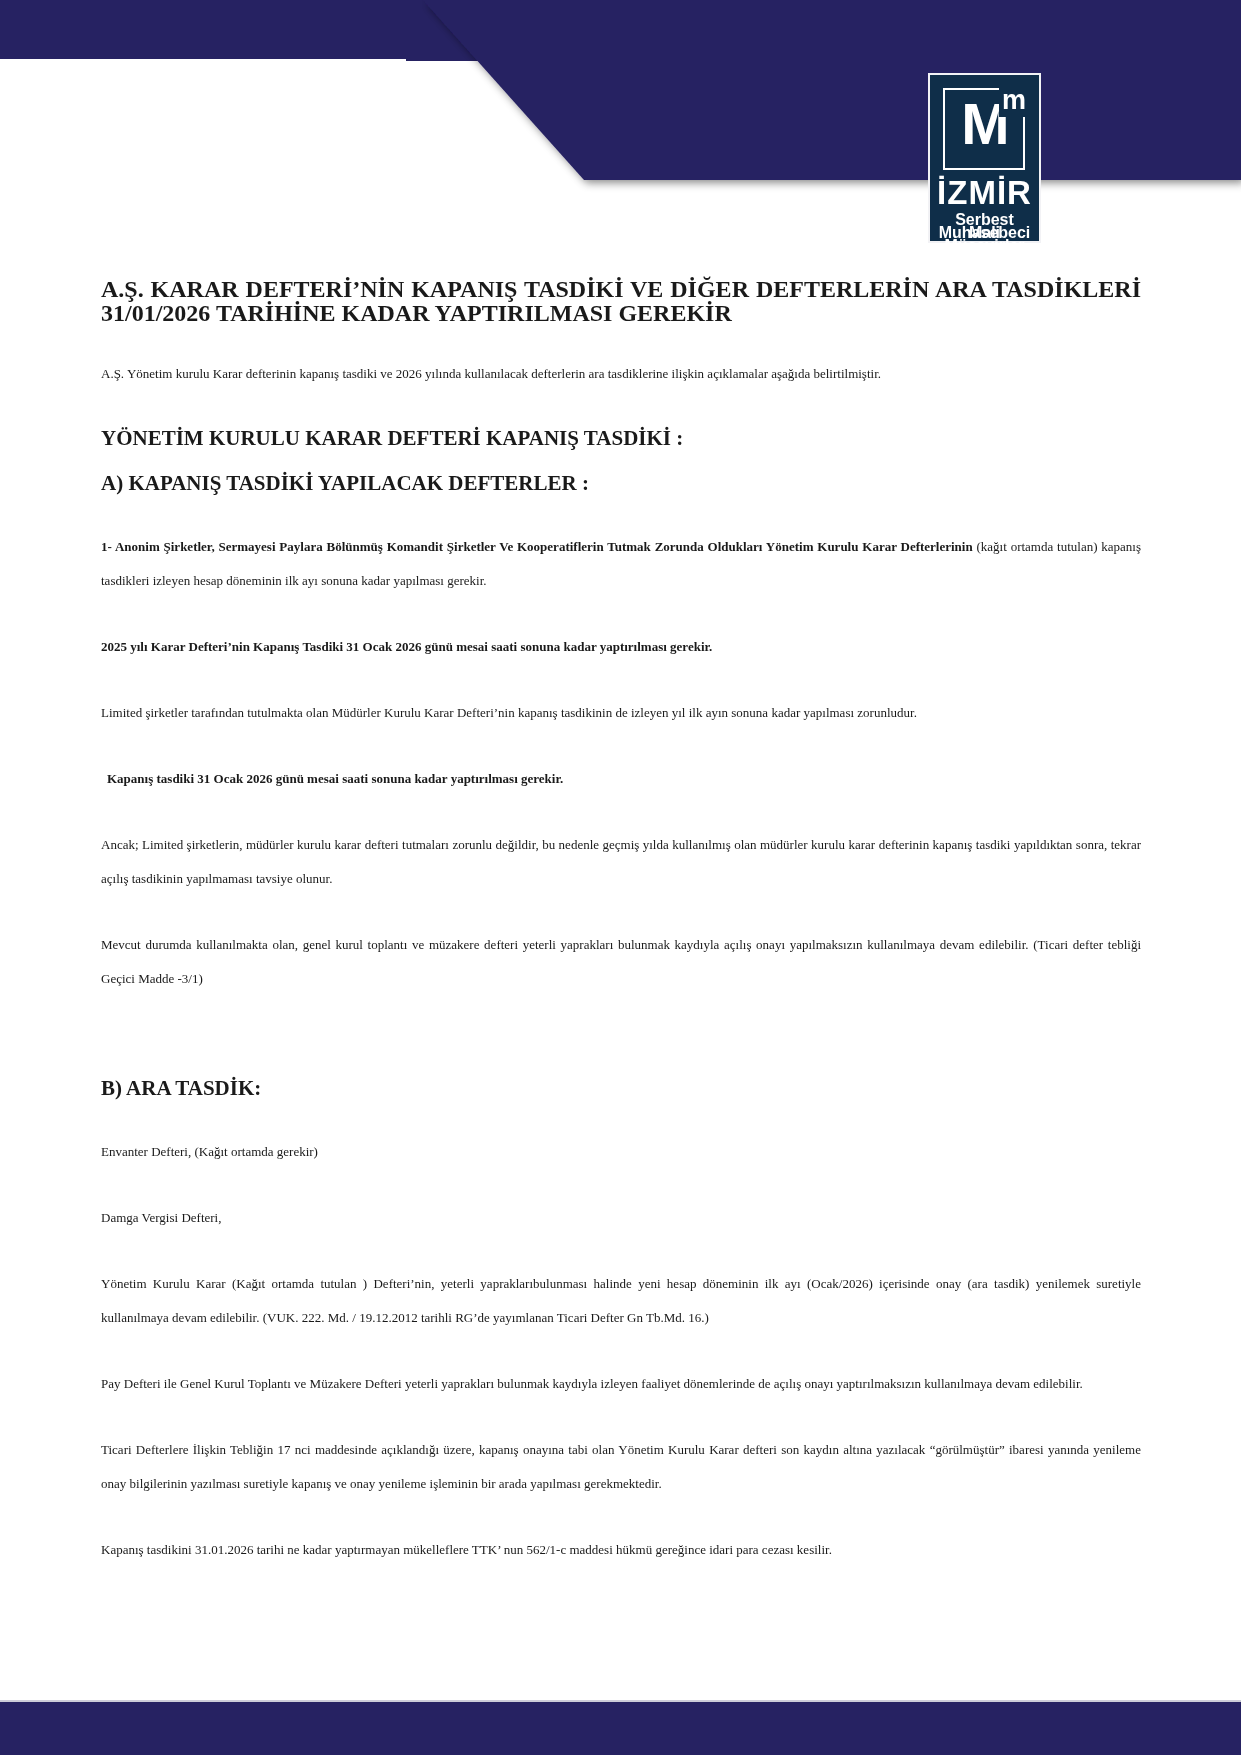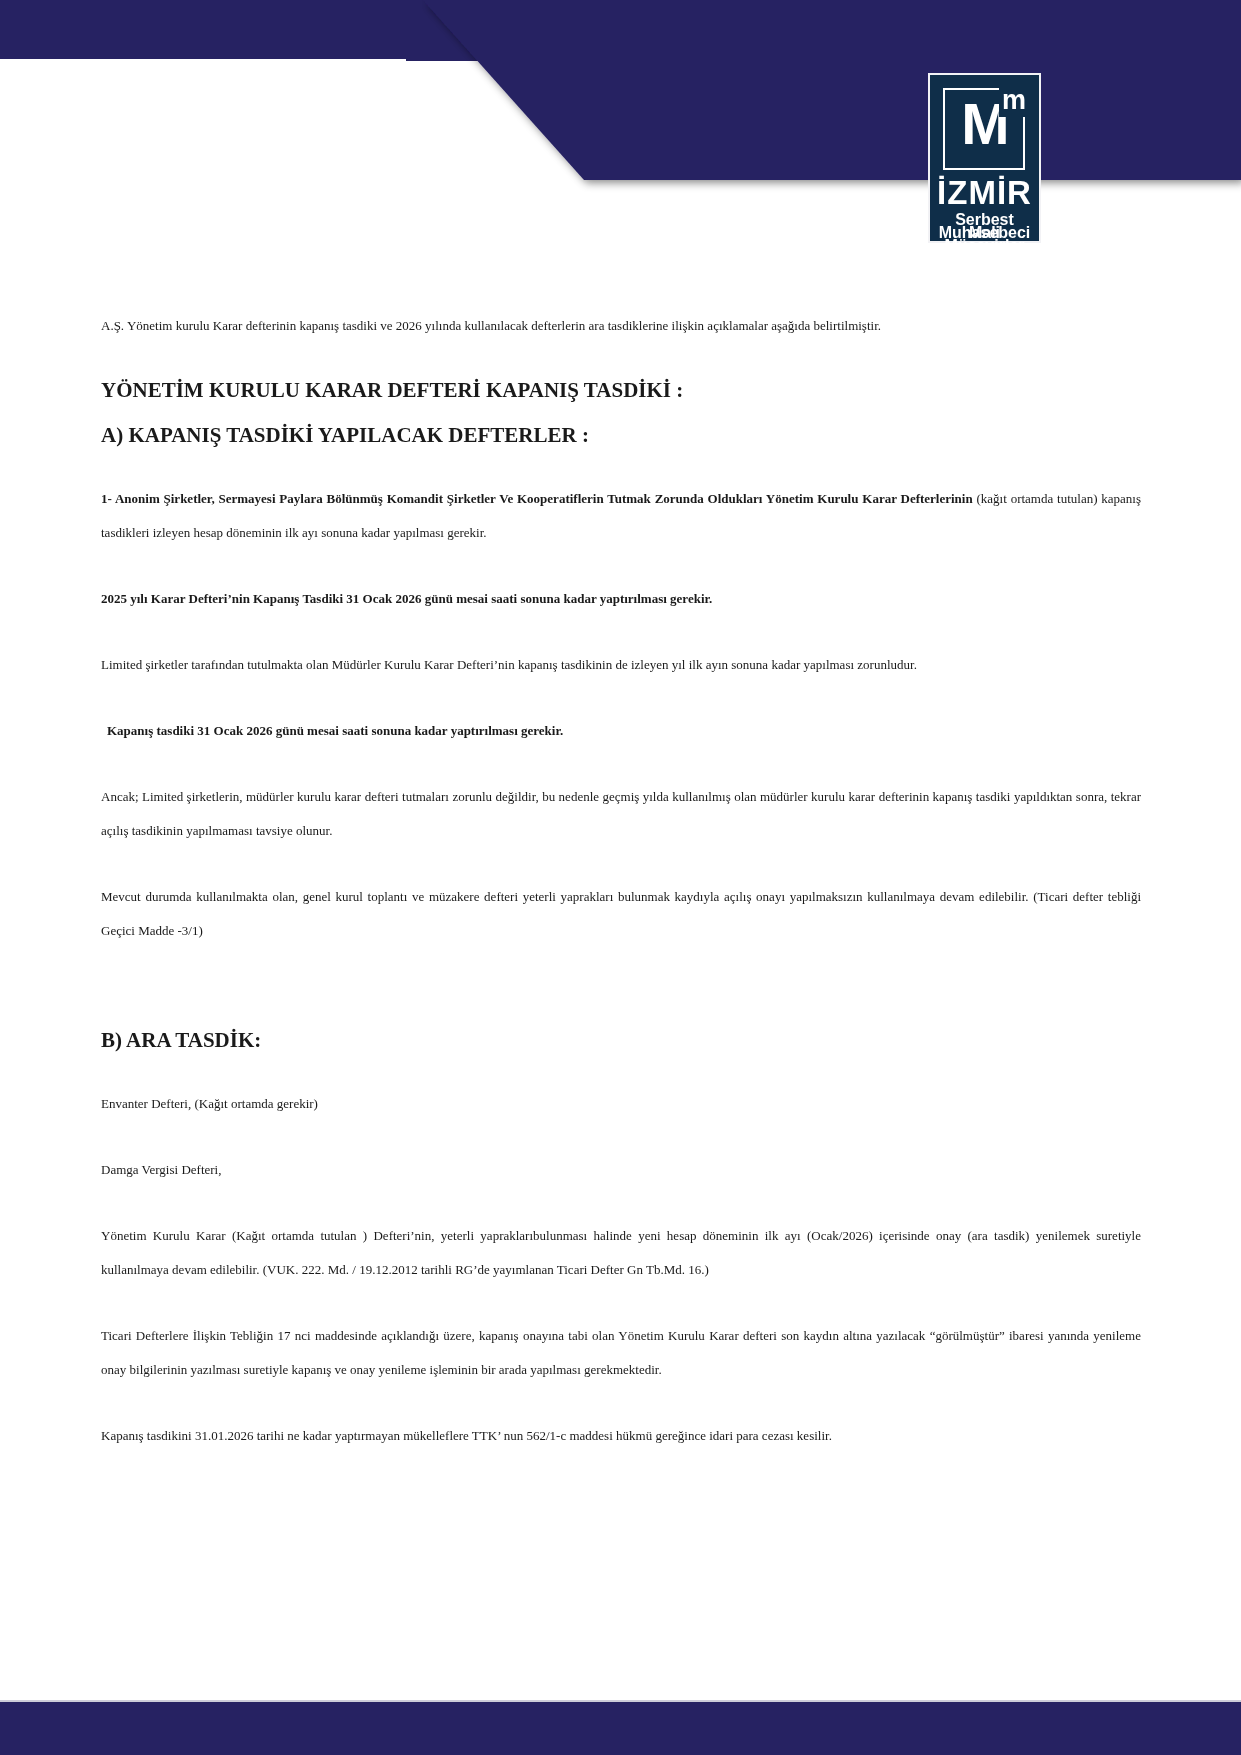"A.Ş. KARAR DEFTERİ’NİN KAPANIŞ TASDİKİ" div.t { html: none -> <div>A.Ş. KARAR DEFTERİ’NİN KAPANIŞ TASDİKİ VE DİĞER DEFTERLERİN ARA TASDİKLERİ 31/01/2026 TARİHİNE KADAR YAPTIRILMASI GEREKİR</div> }
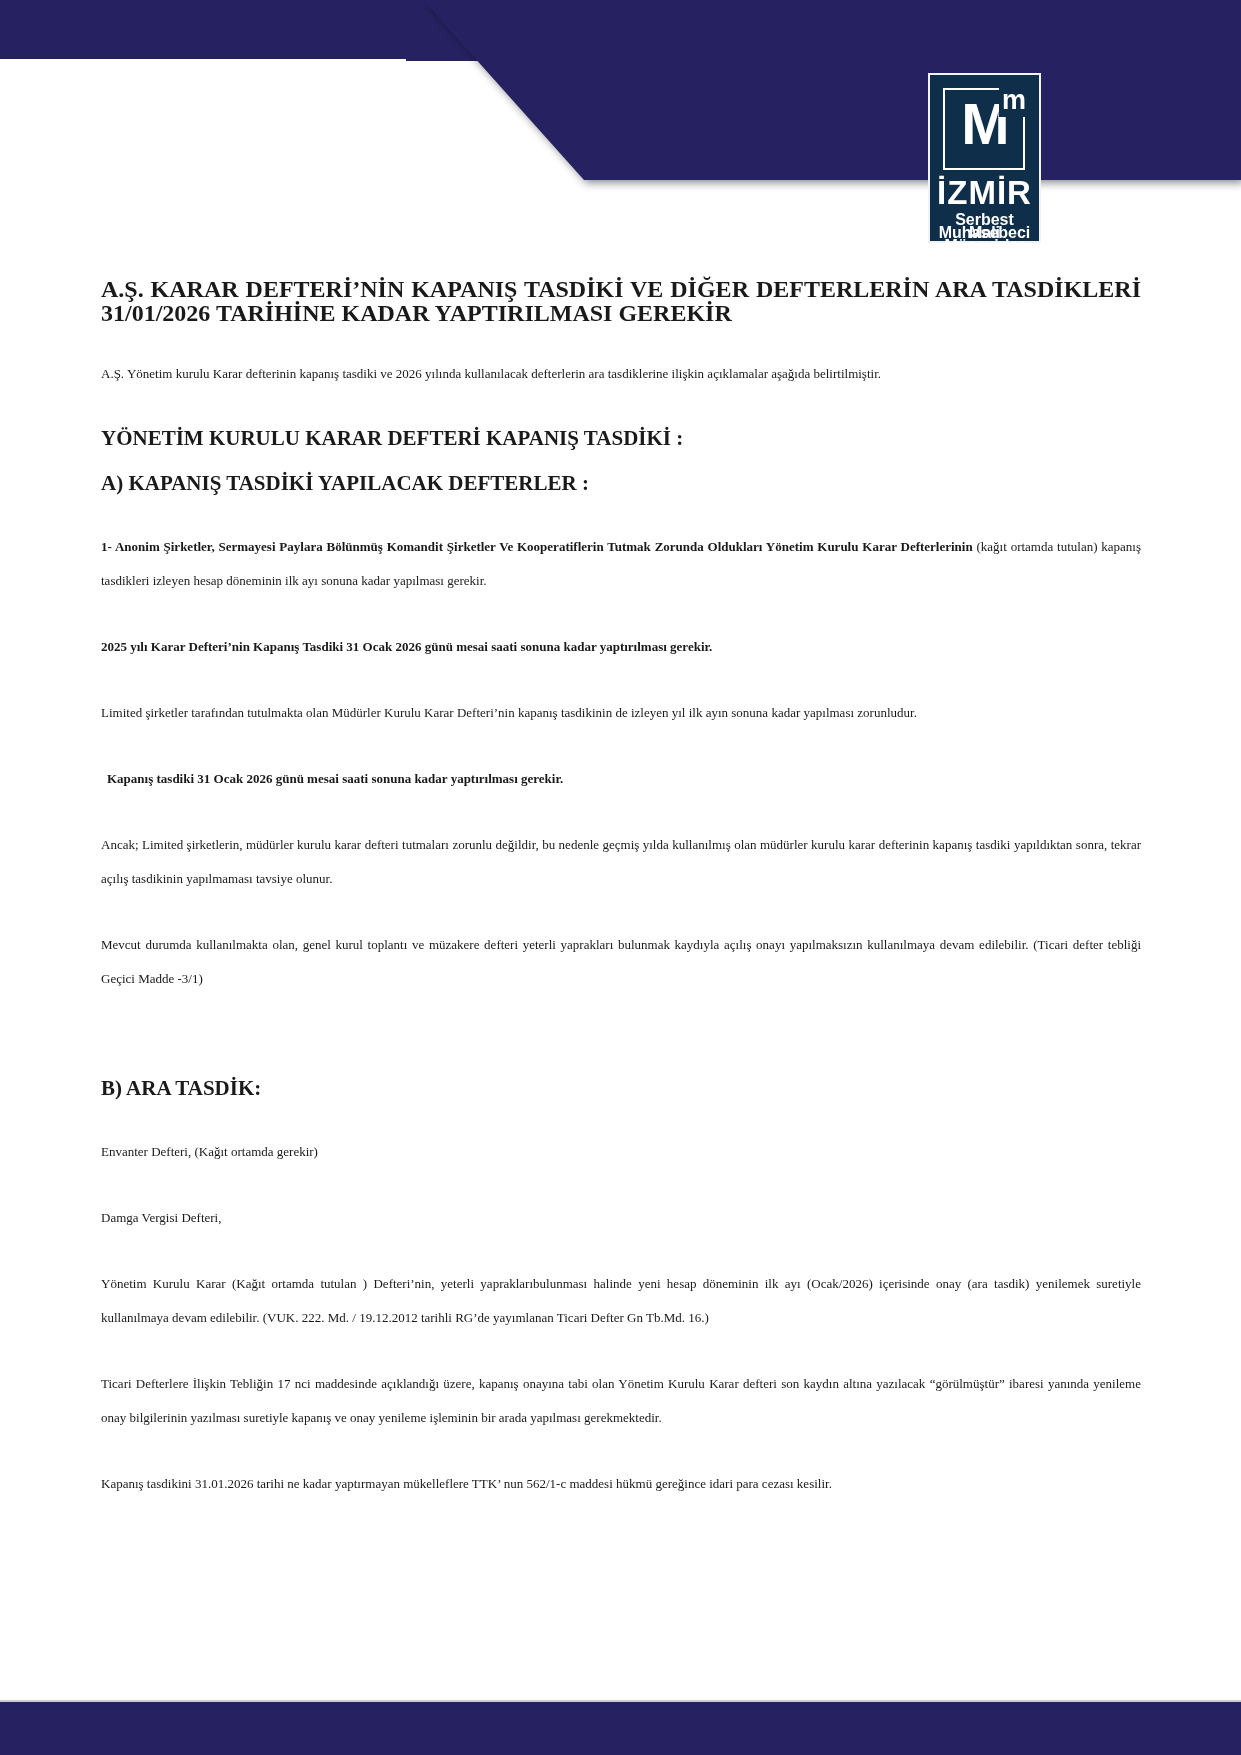"Pay Defteri ile Genel Kurul" div.p { html: none -> <div>Pay Defteri ile Genel Kurul Toplantı ve Müzakere Defteri yeterli yaprakları bulunmak kaydıyla izleyen faaliyet dönemlerinde de açılış onayı yaptırılmaksızın kullanılmaya devam edilebilir.</div> }
